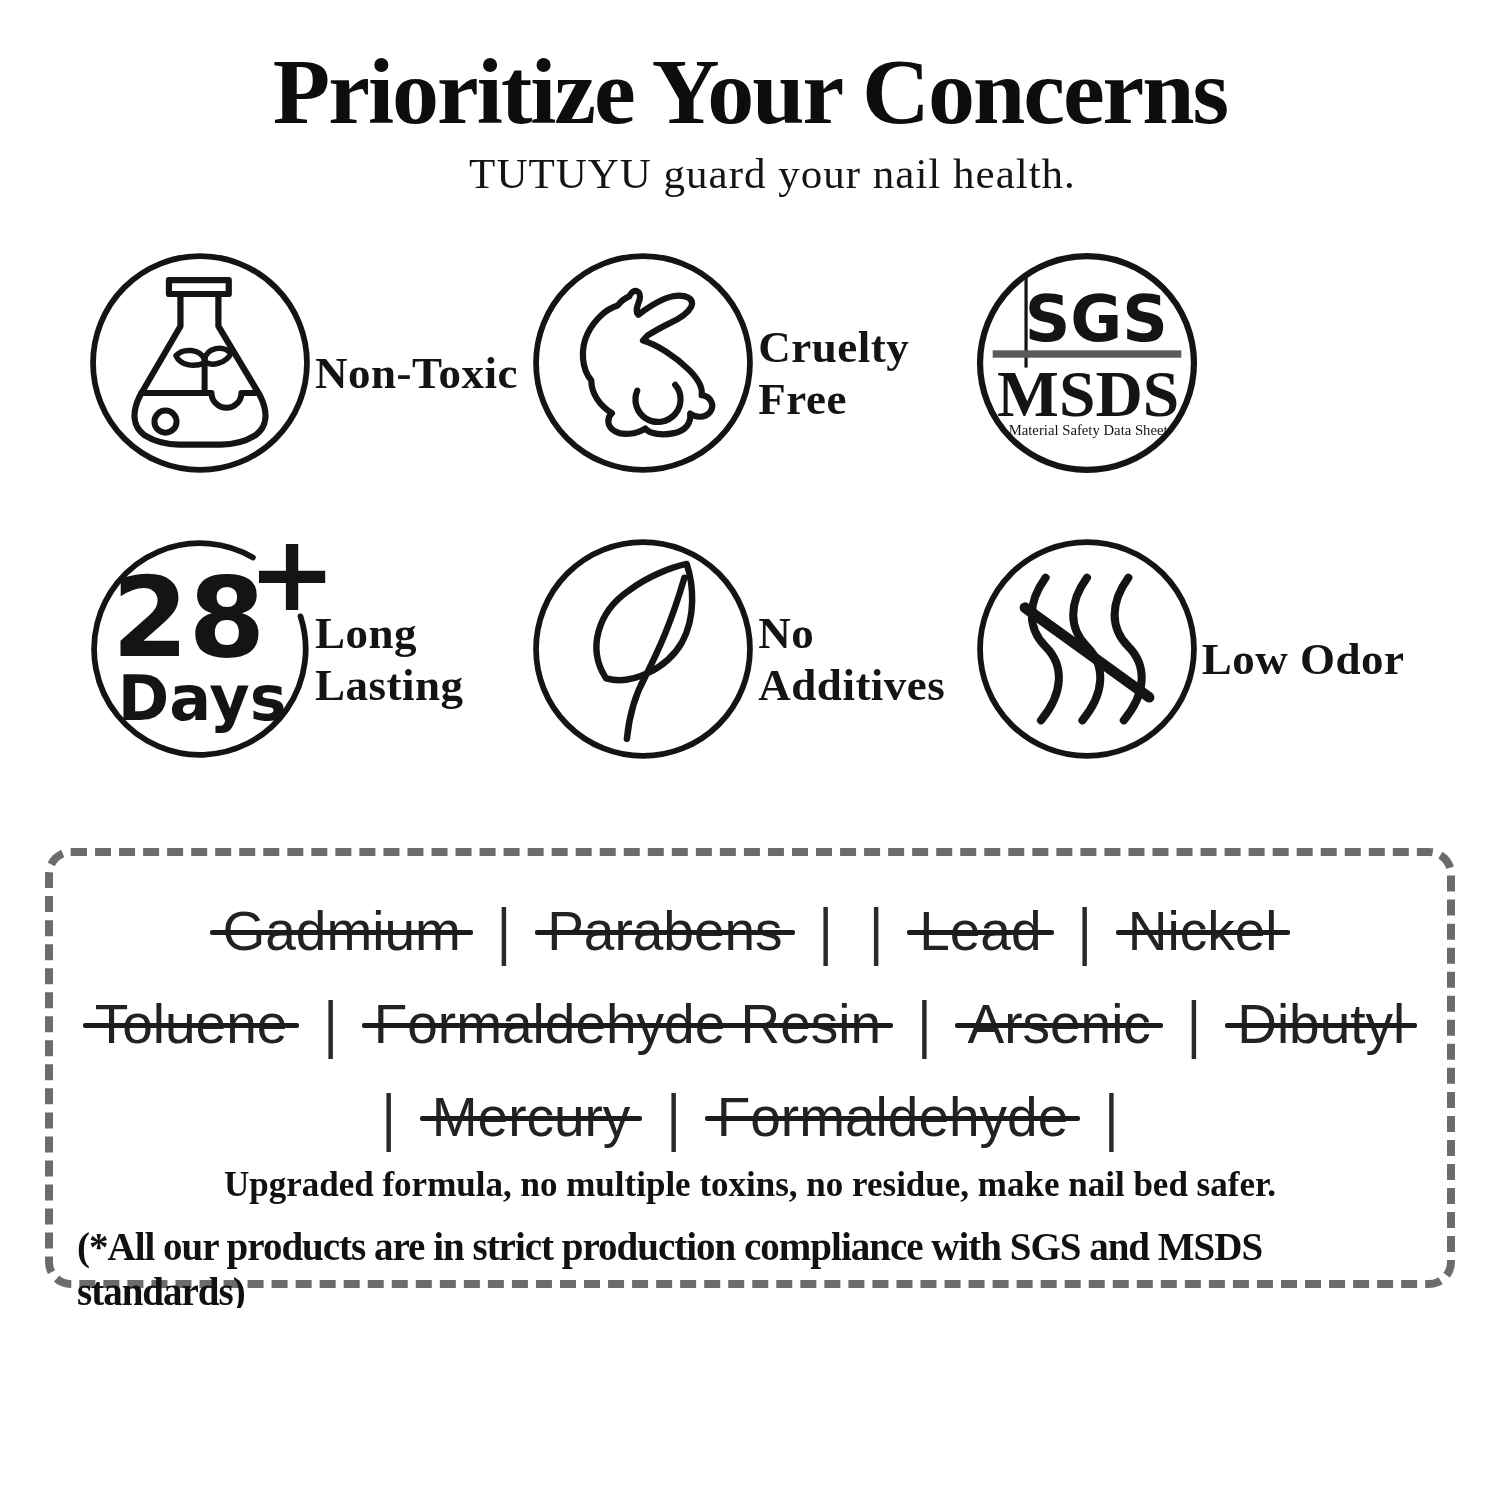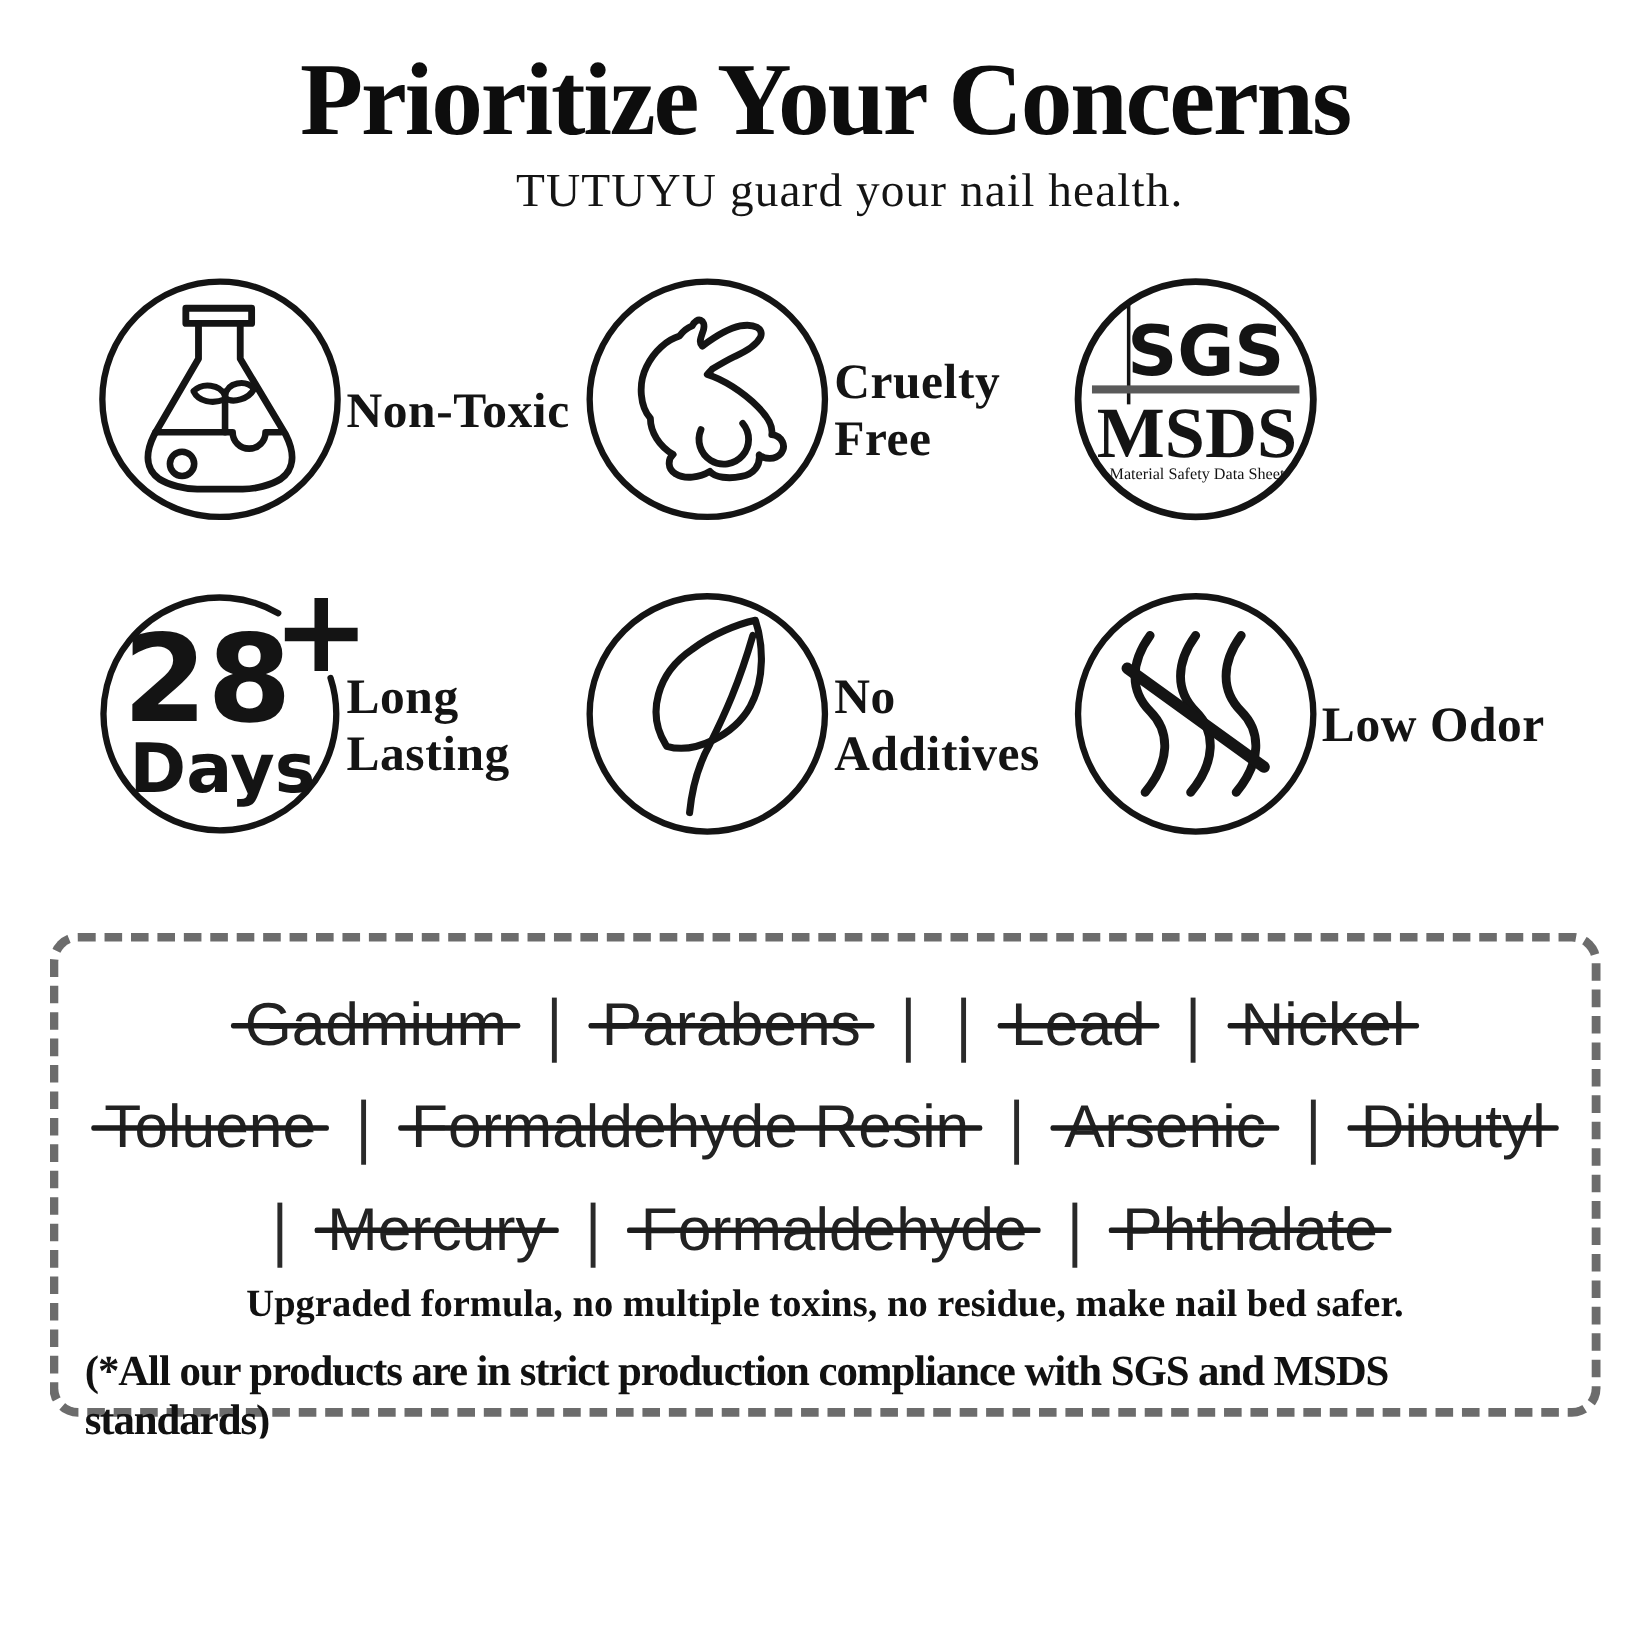"Phthalate" span.chem { html: <span>Phthalate</span> -> none }
